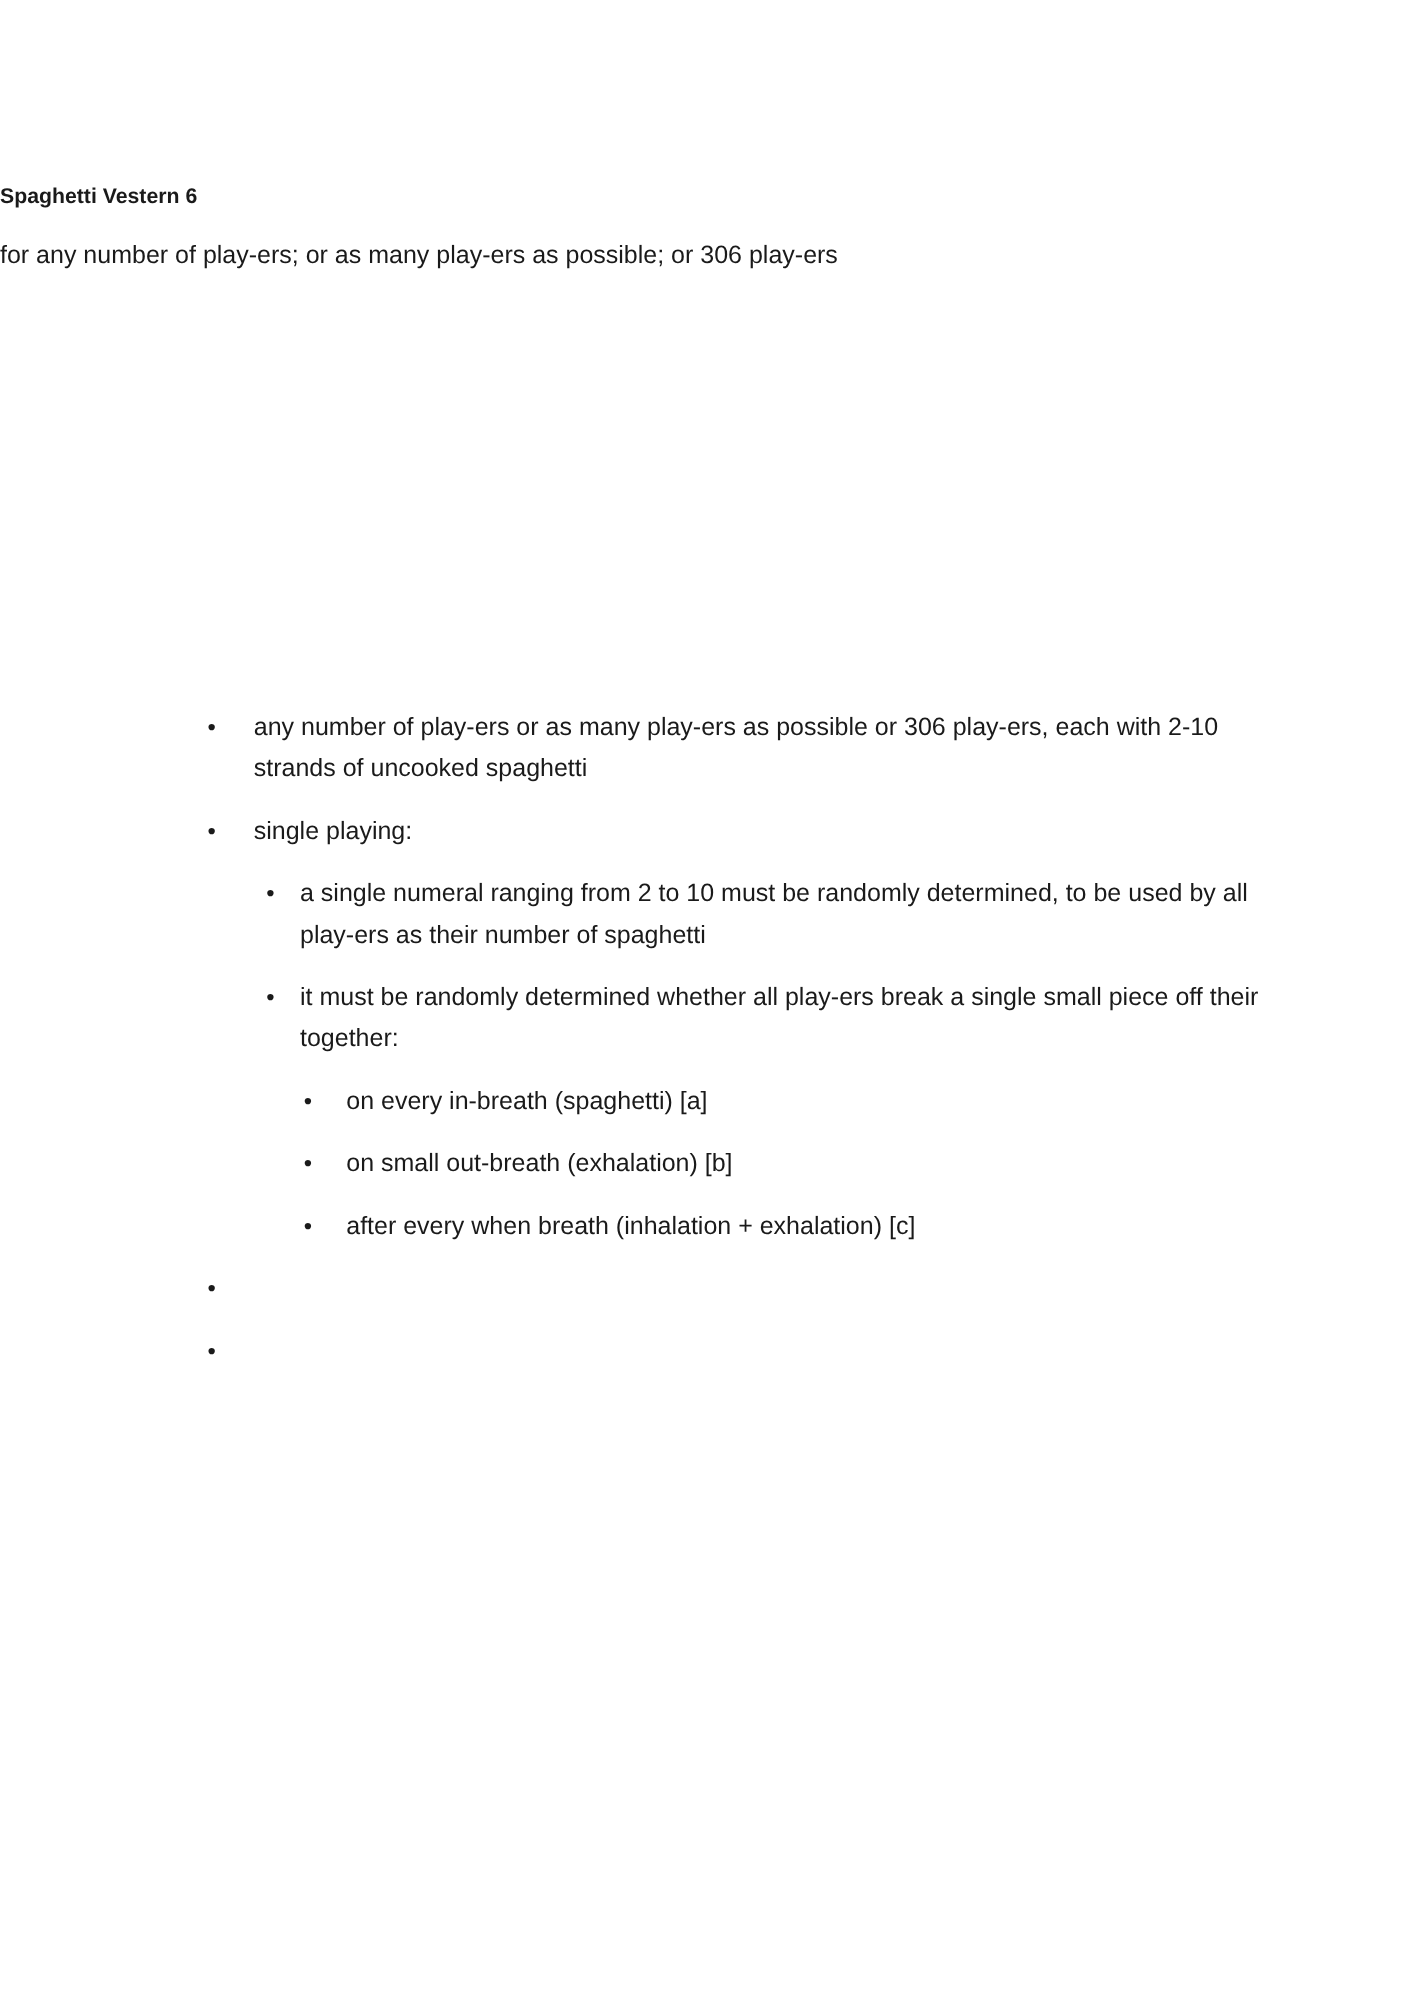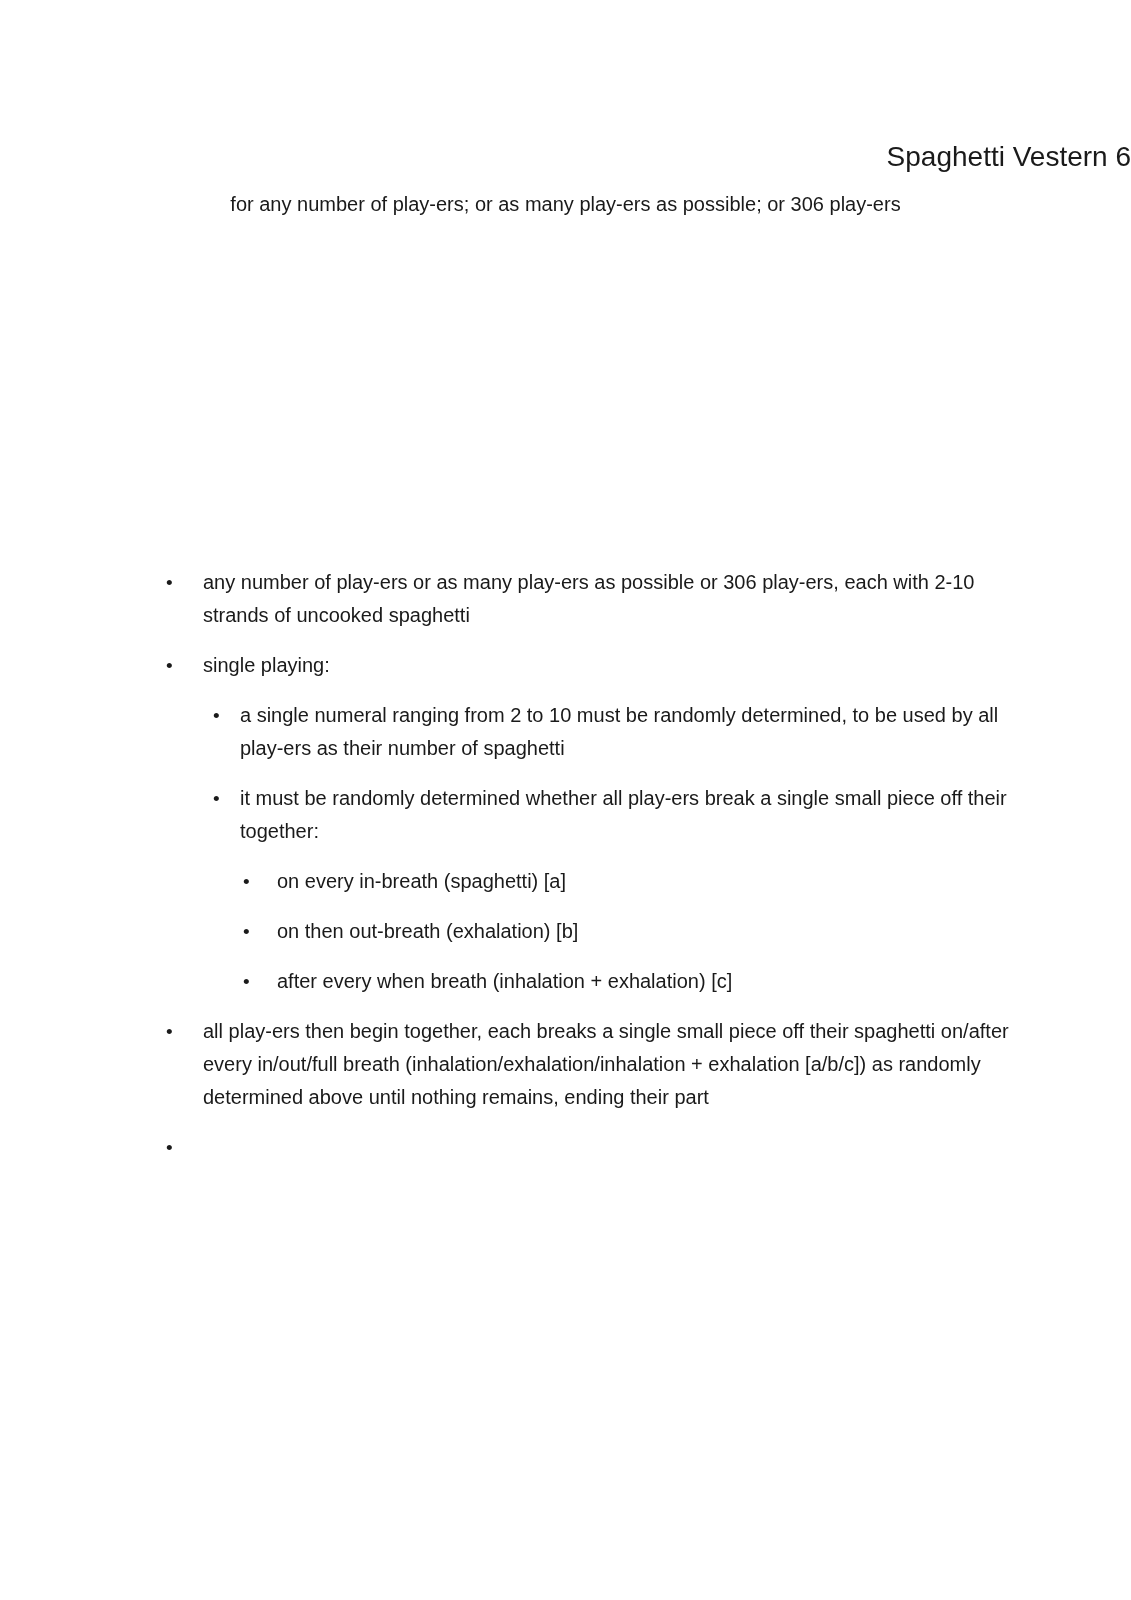"Spaghetti Vestern 6" .doc-title { font-size: 28px -> 17px; font-weight: normal -> bold; text-align: right -> left }
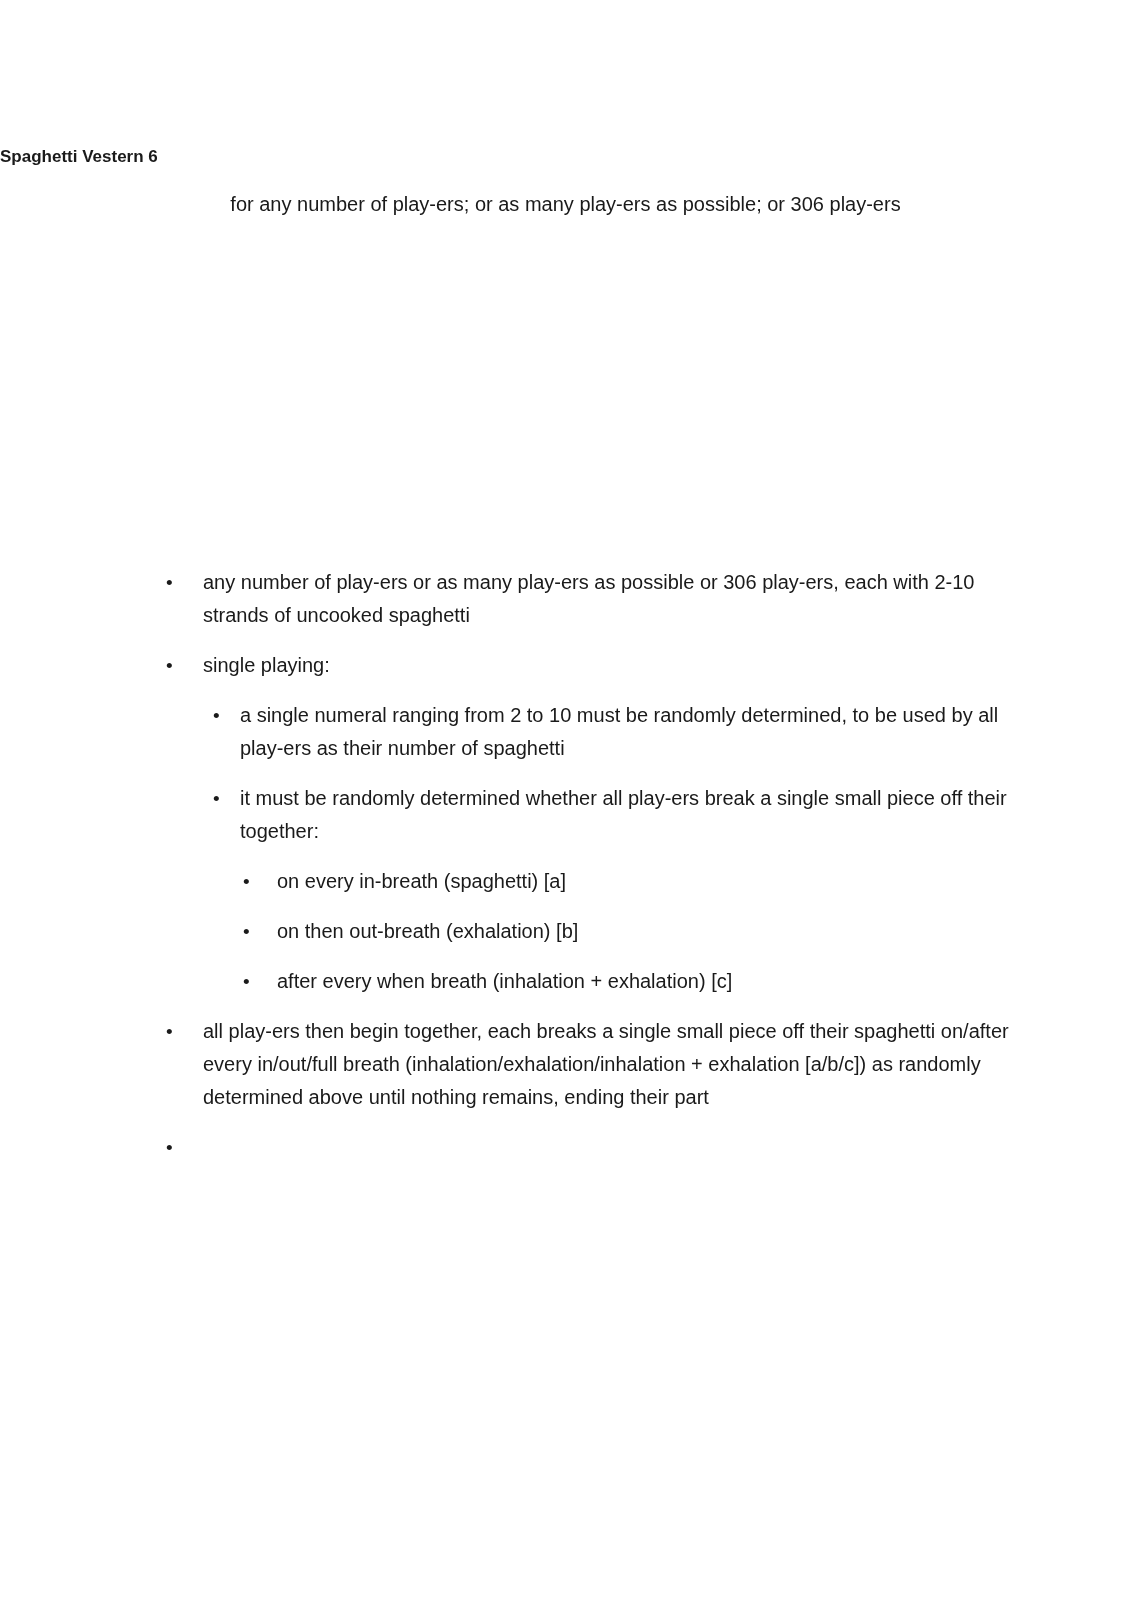"for any number of play-ers;" .doc-subtitle { text-align: center -> left }
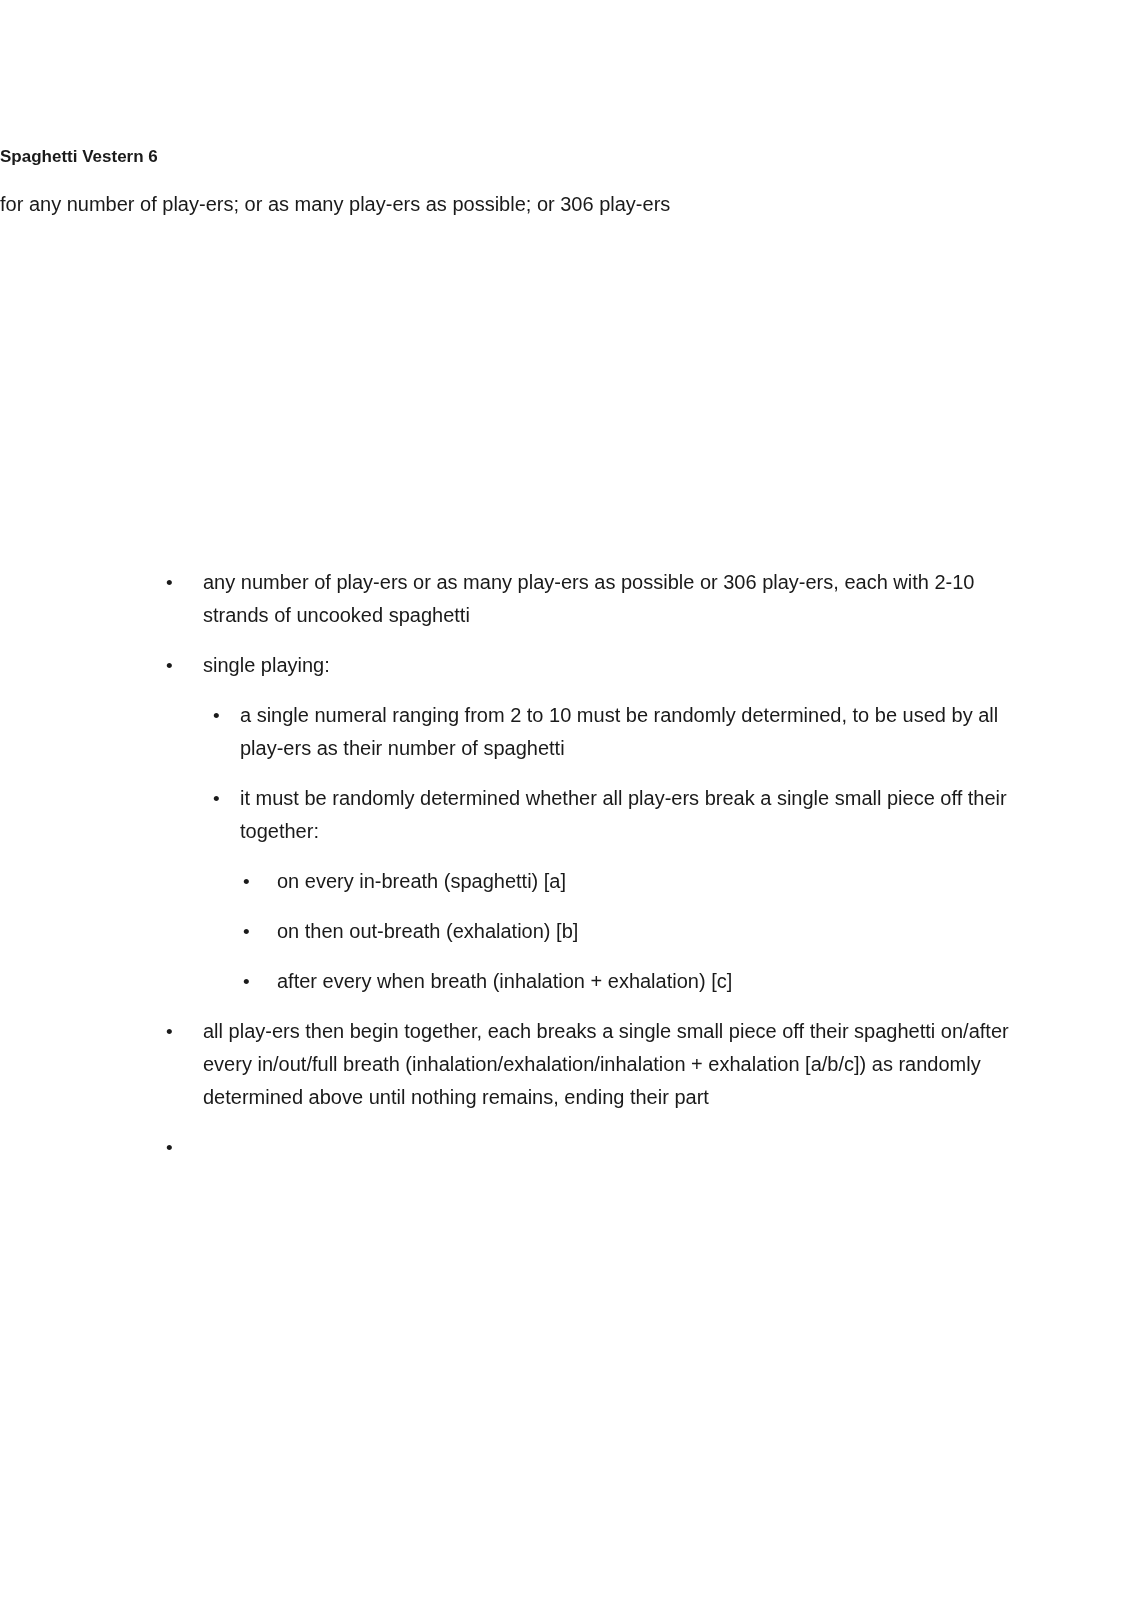"on then out-breath (exhalation) [b]" div.text { text: then -> small }
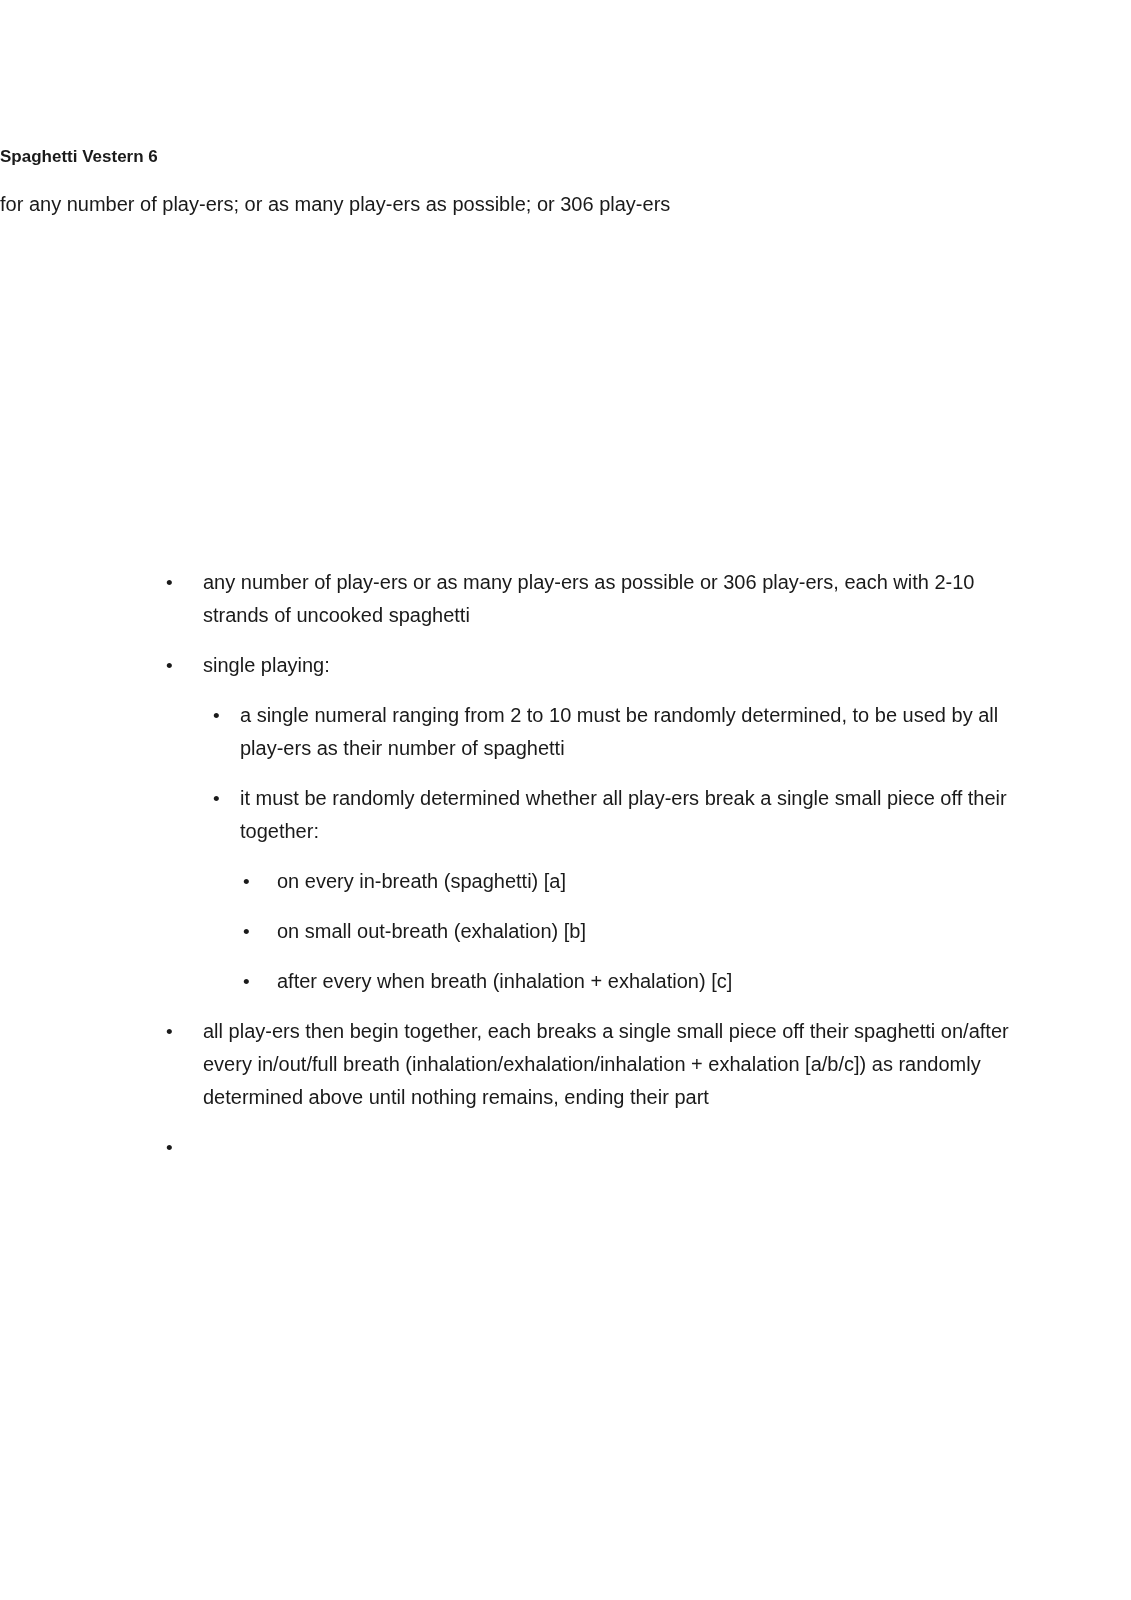"all play-ers then begin together," div.text { html: <div>all play-ers then begin together, each breaks a single small piece off their spaghetti on/after every in/out/full breath (inhalation/exhalation/inhalation + exhalation [a/b/c]) as randomly determined above until nothing remains, ending their part</div> -> none }
